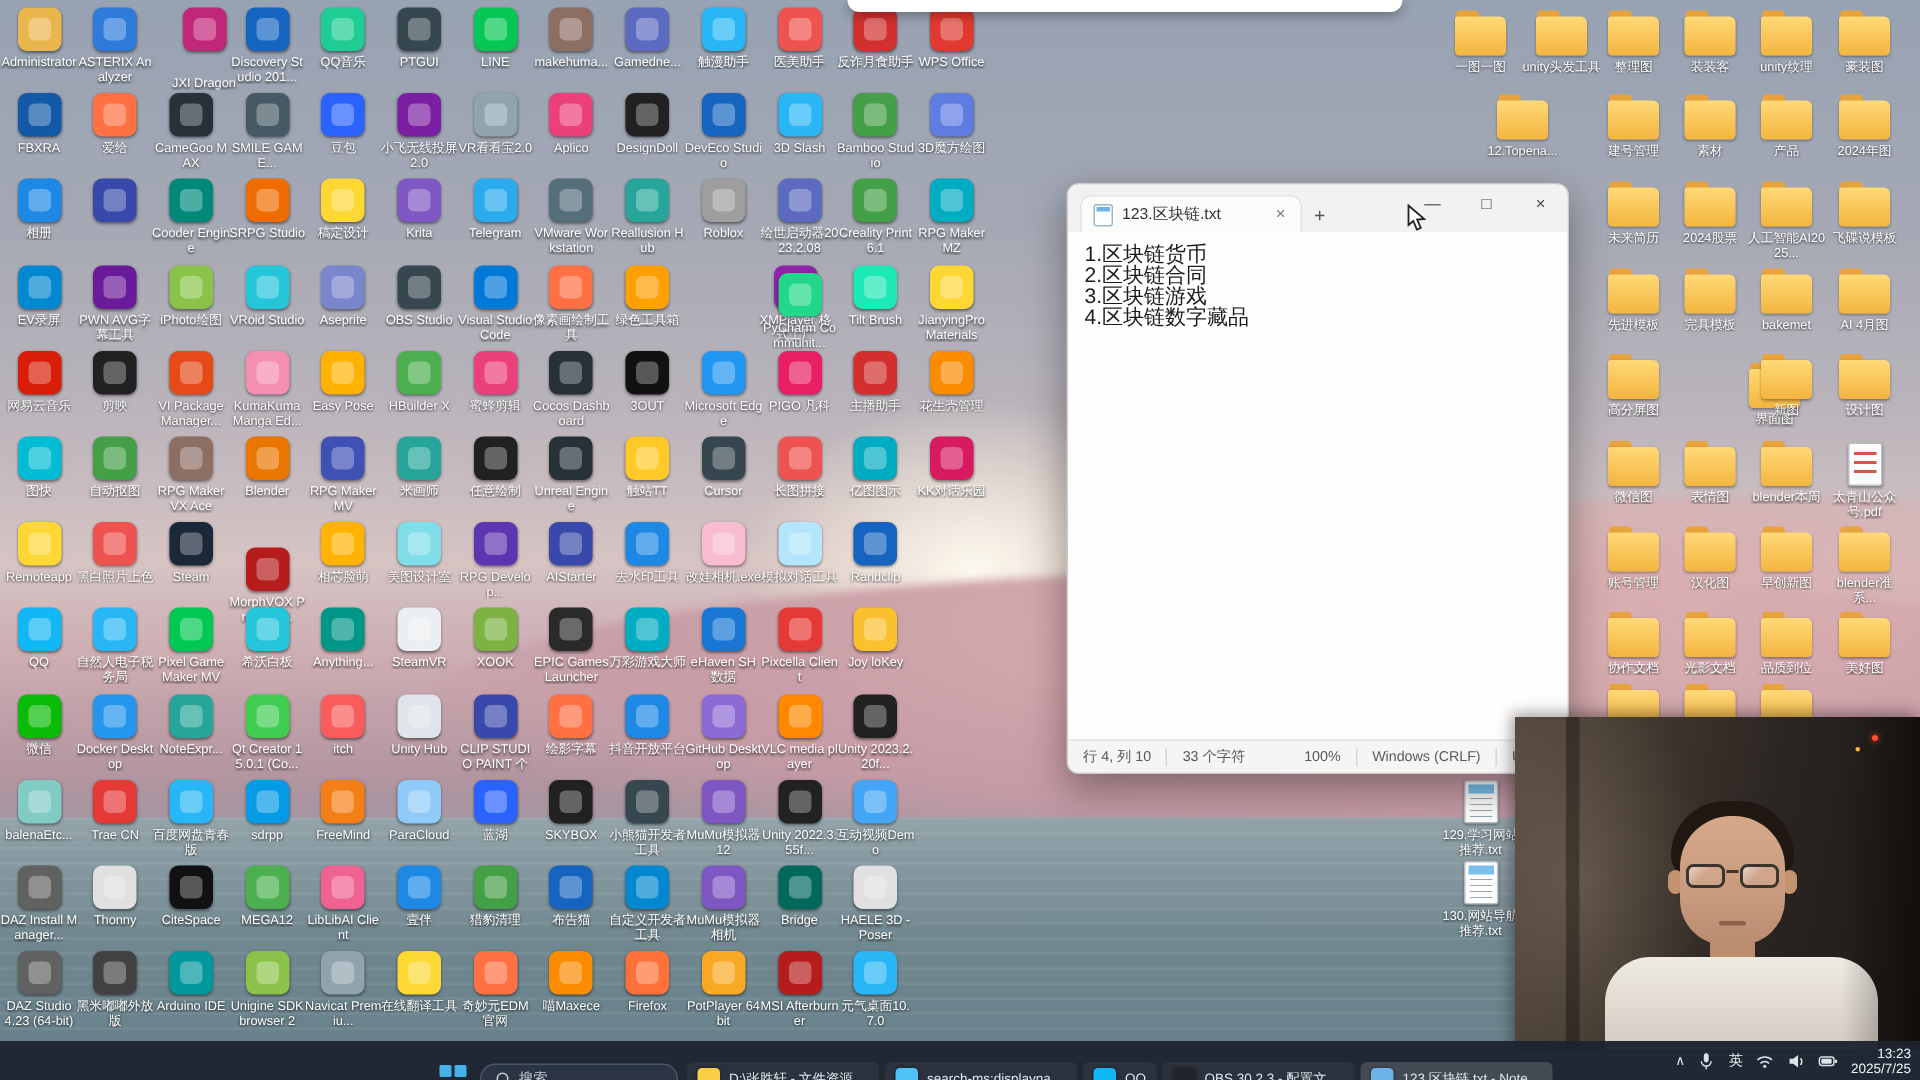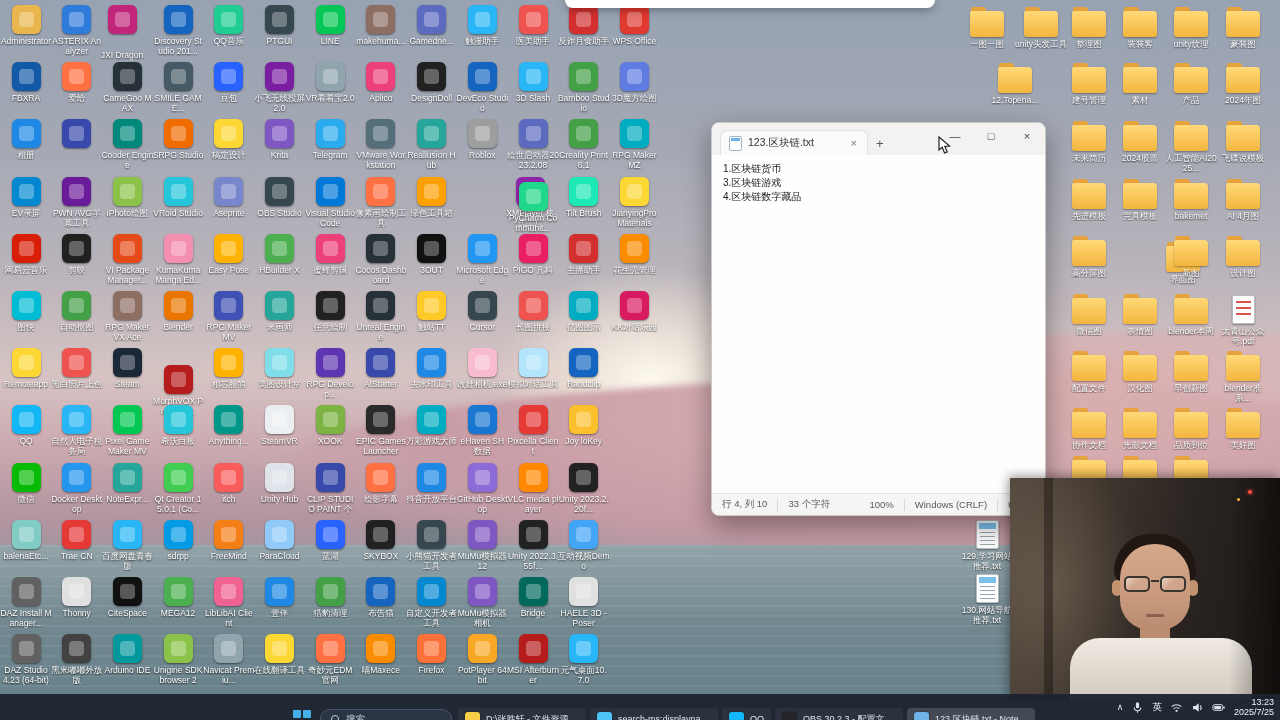"JXI Dragon" div.desk-icon { left: 97px -> 111px }
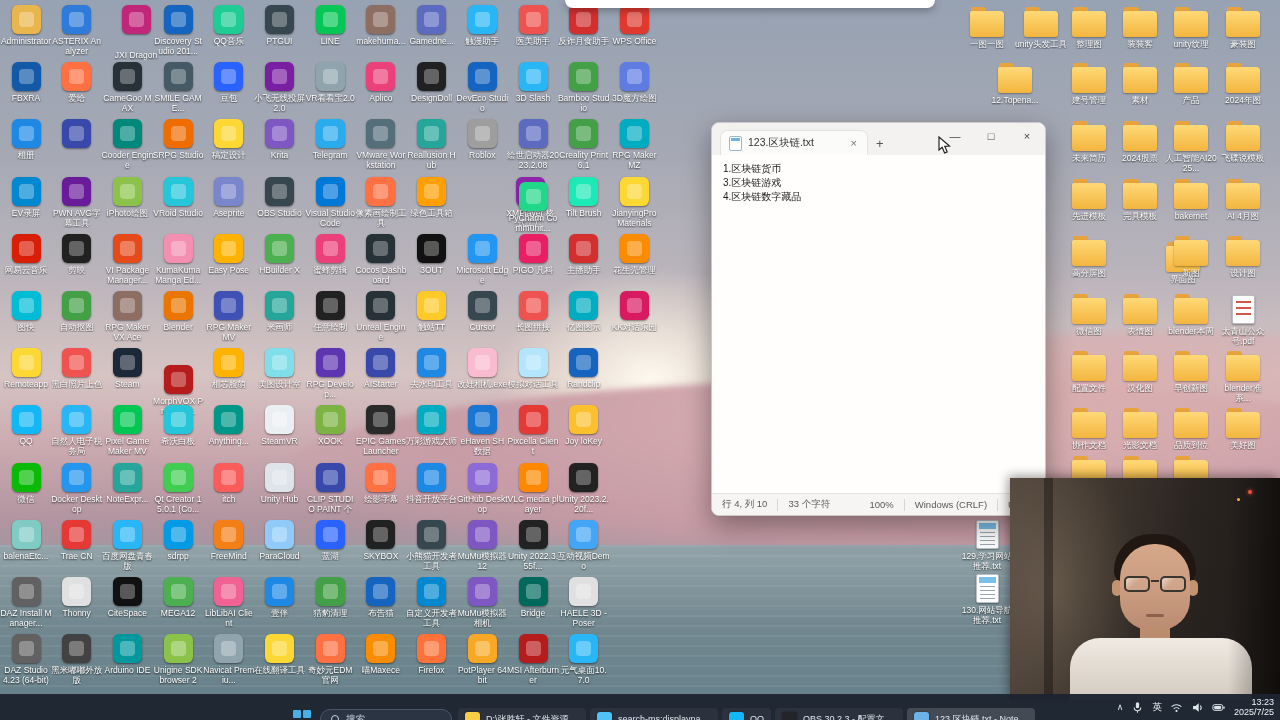"1.区块链货币" .np-line { font-size: 10px -> 14px }
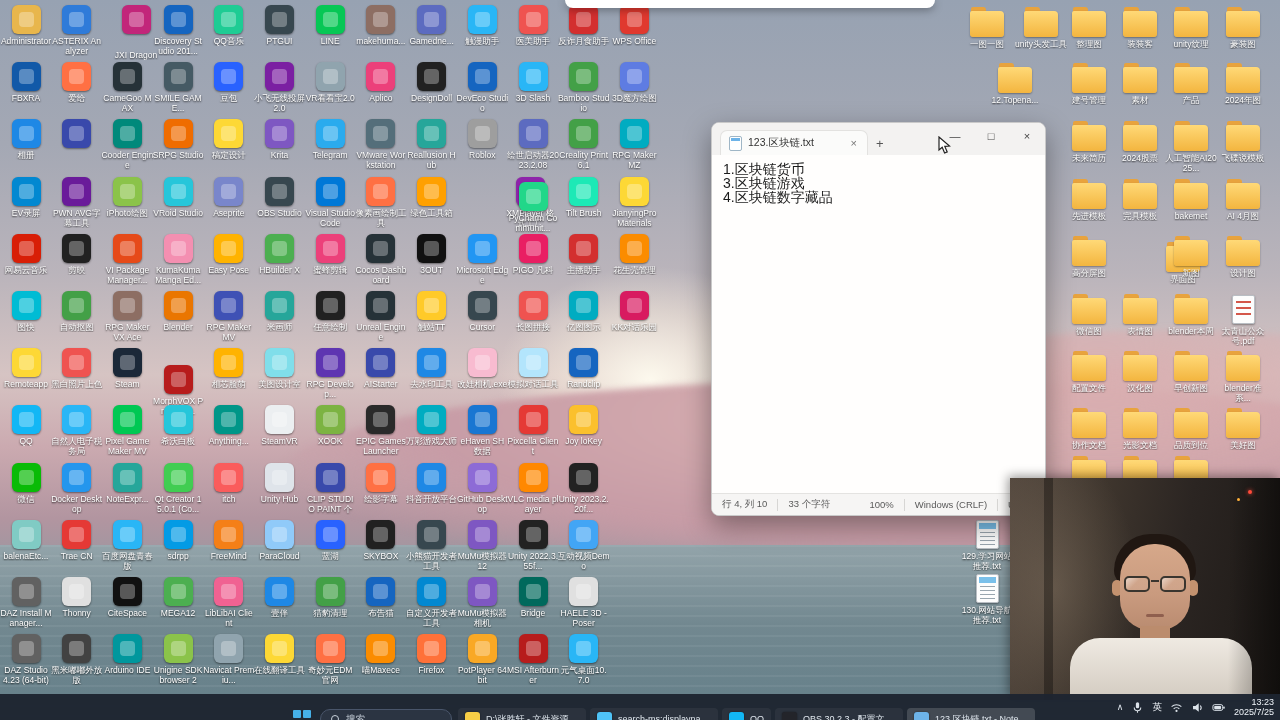"2.区块链合同" div.np-line { html: none -> <div>2.区块链合同</div> }
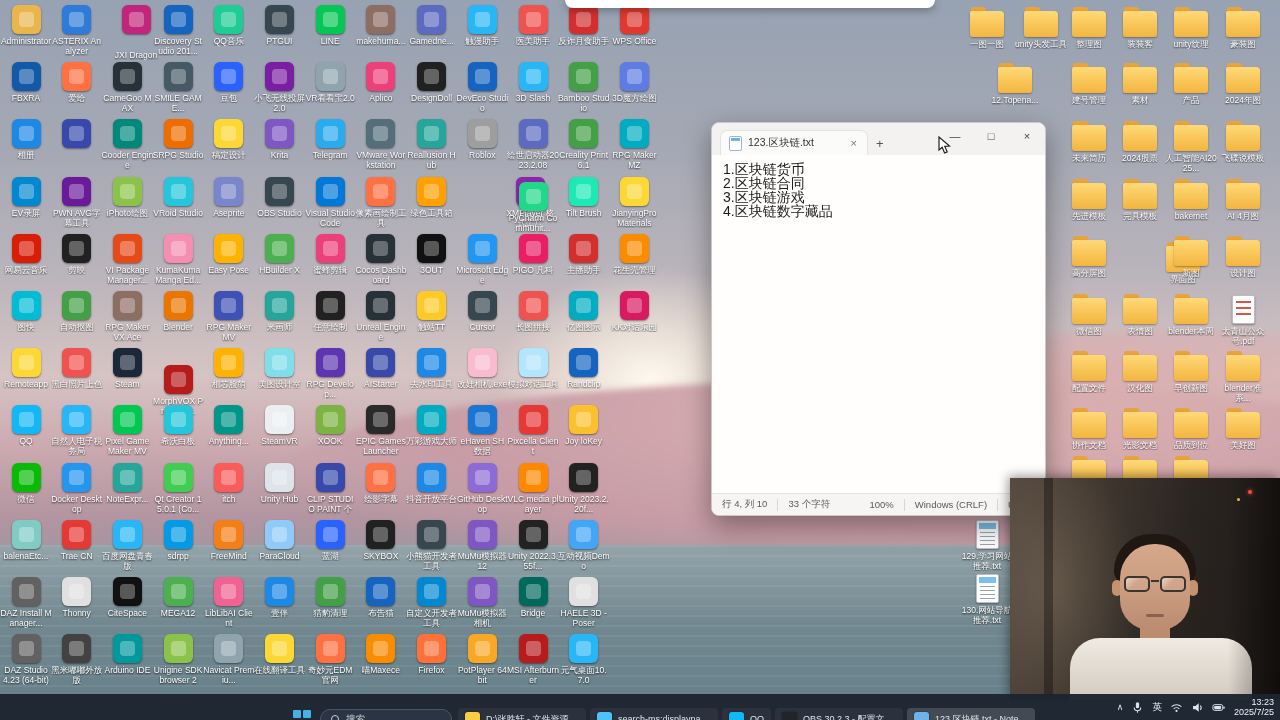"配置文件" div.icon-label { text: 配置文件 -> 账号管理 }
